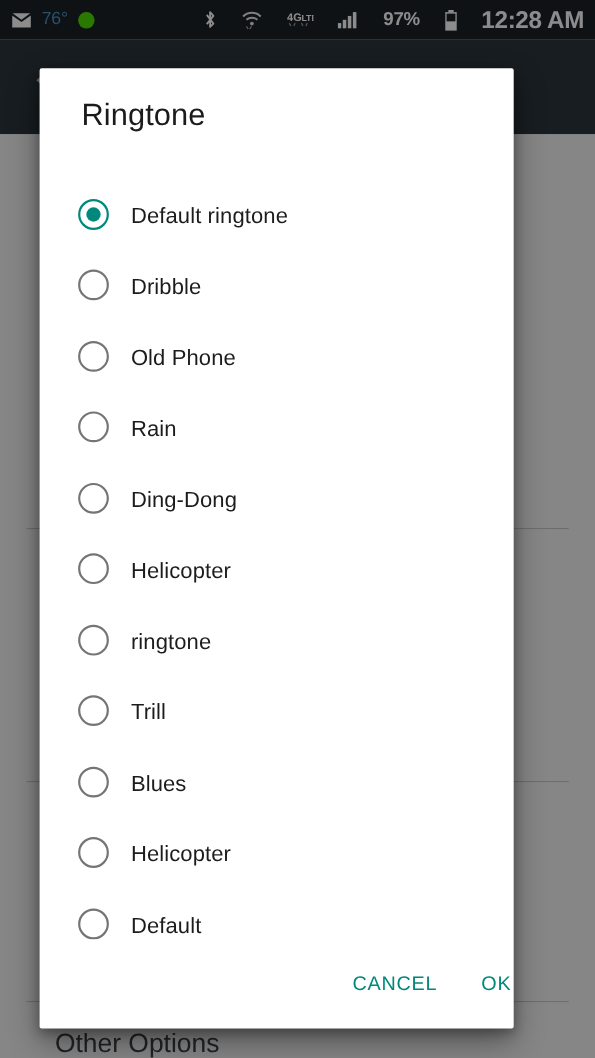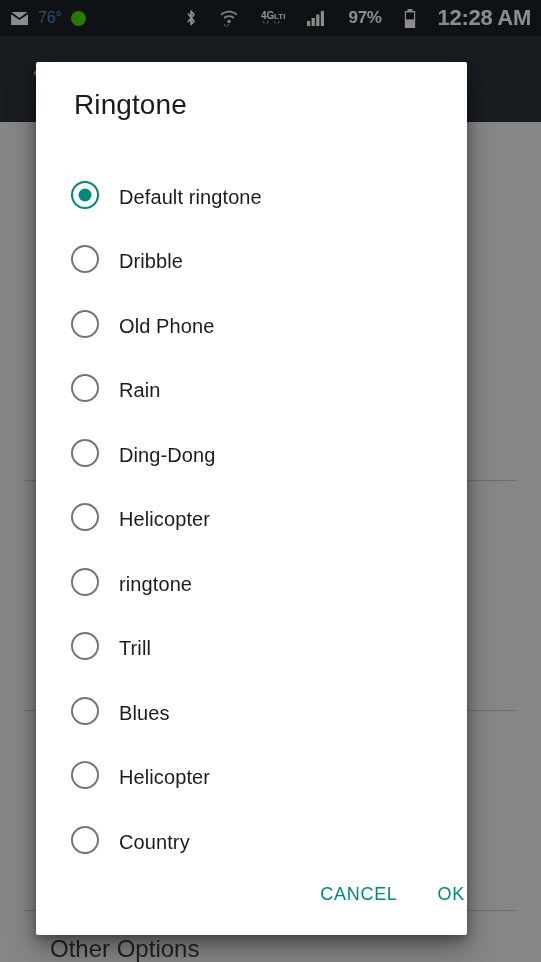"Country" span.radio-label { text: Country -> Default }
